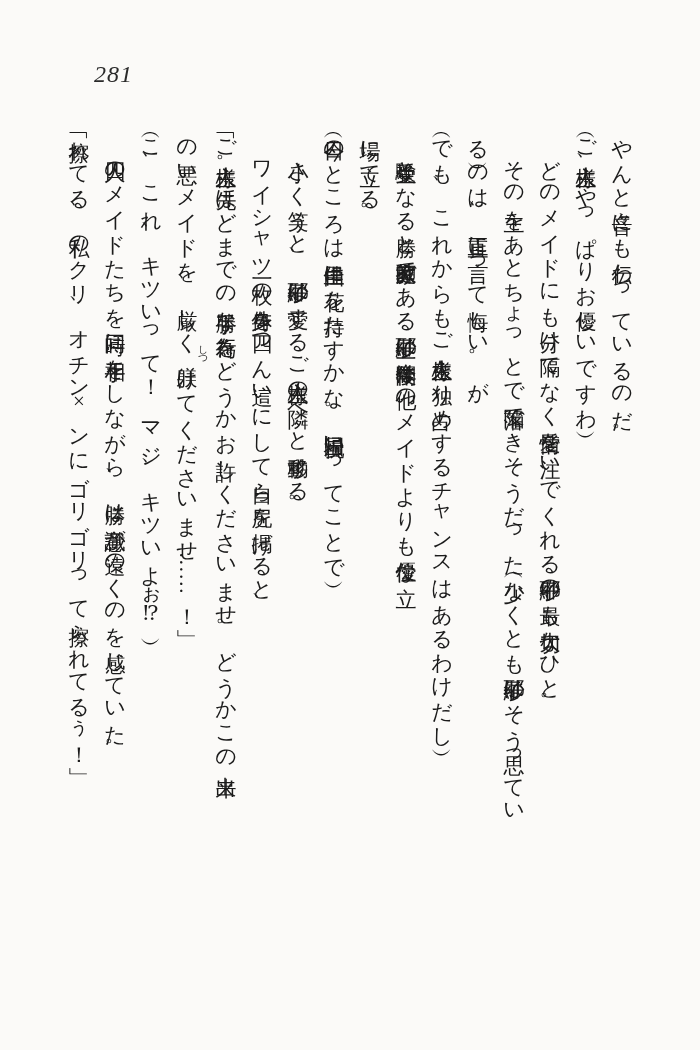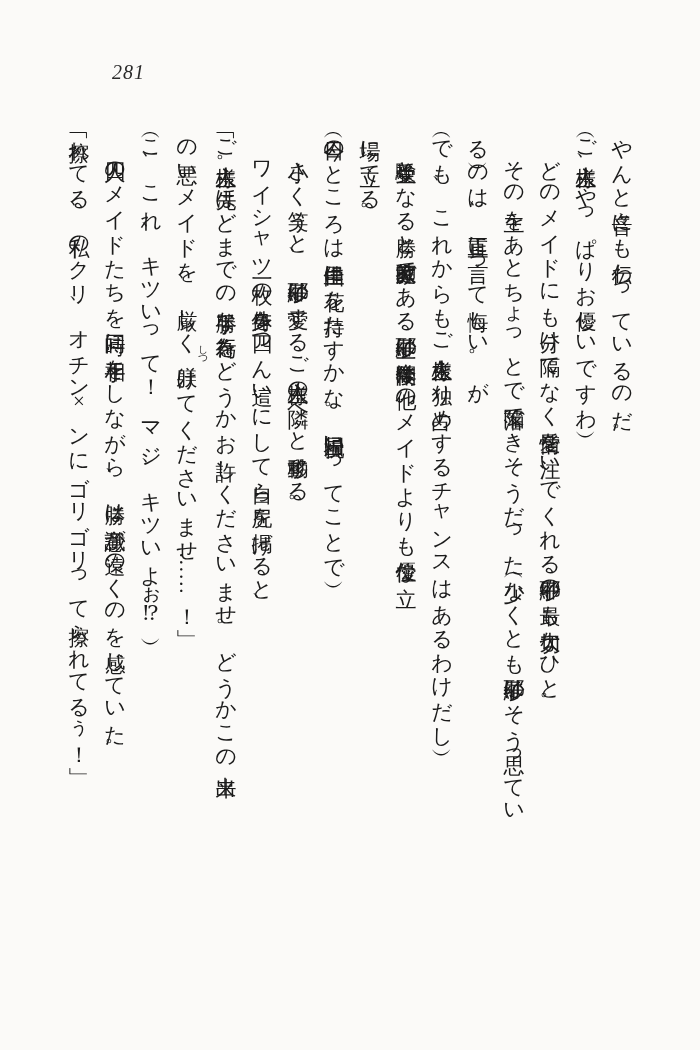"281" .page-number { font-size: 20px -> 24px; margin-left: 18px -> none }
